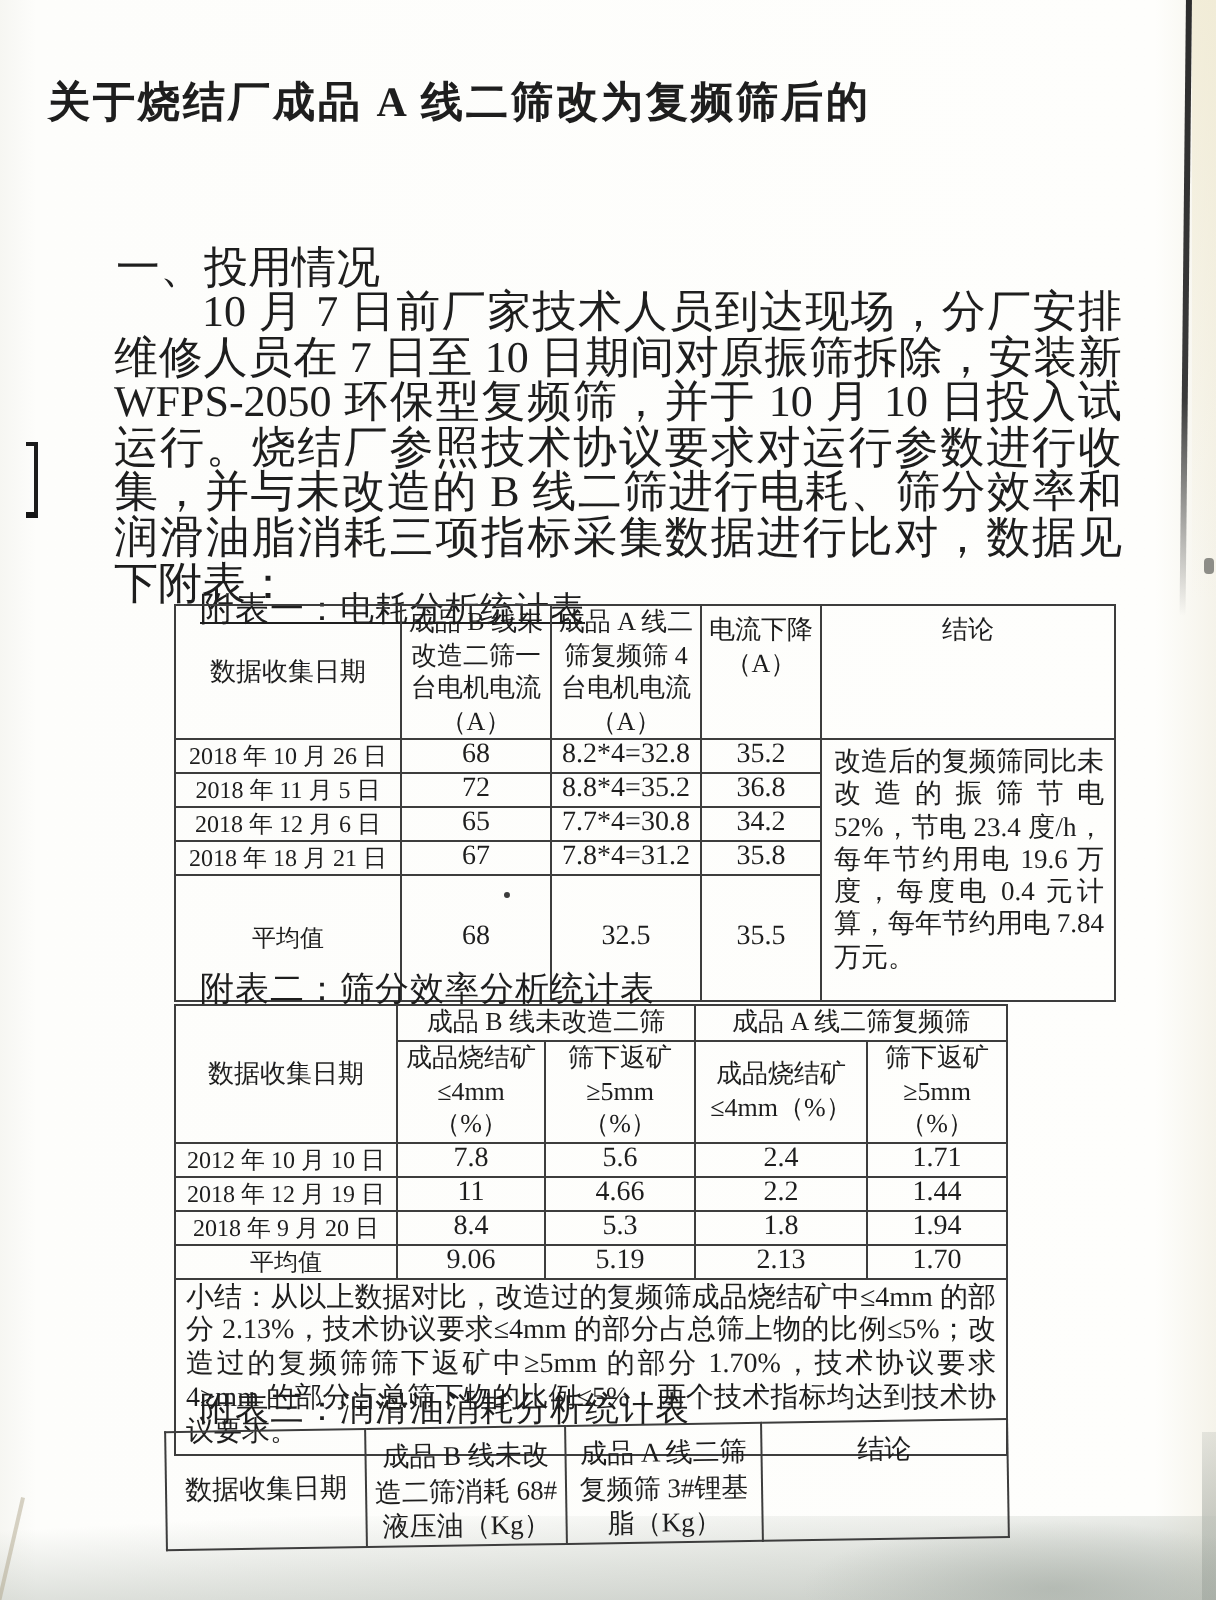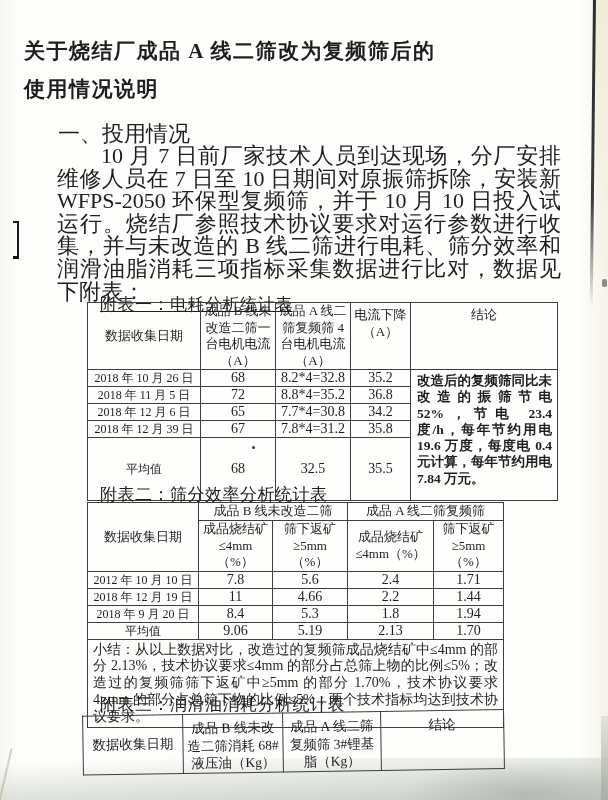"使用情况说明" div { html: <div>使用情况说明</div> -> none }
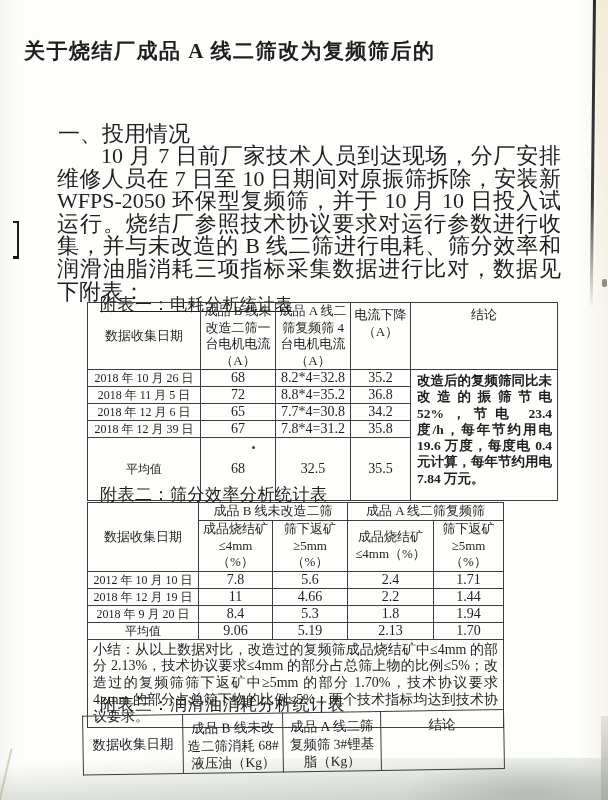"改造后的复频筛同比未改造的振筛节电 52%，节电 23.4 度/h，每年节约用电" #table1 .conclusion-cell { font-weight: bold -> none }
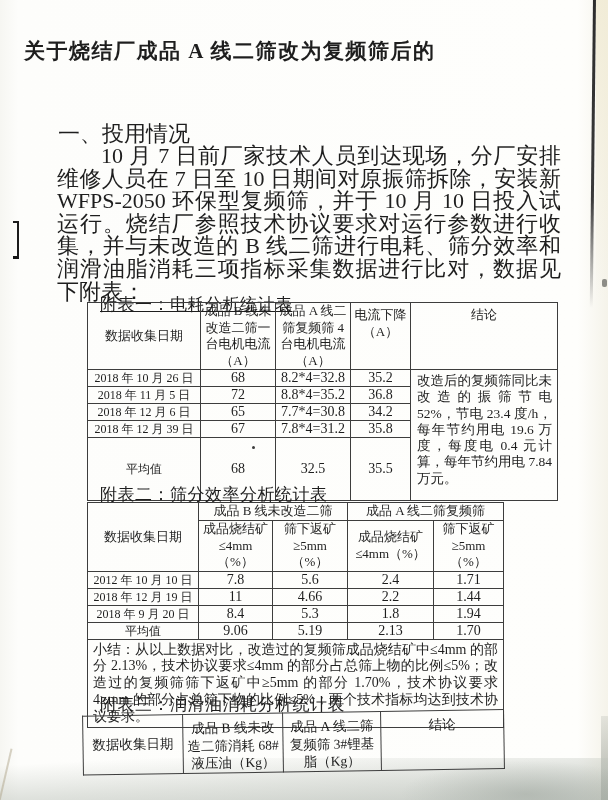"2018 年 12 月 39" td.date-cell { text: 12 月 39 -> 18 月 21 }
